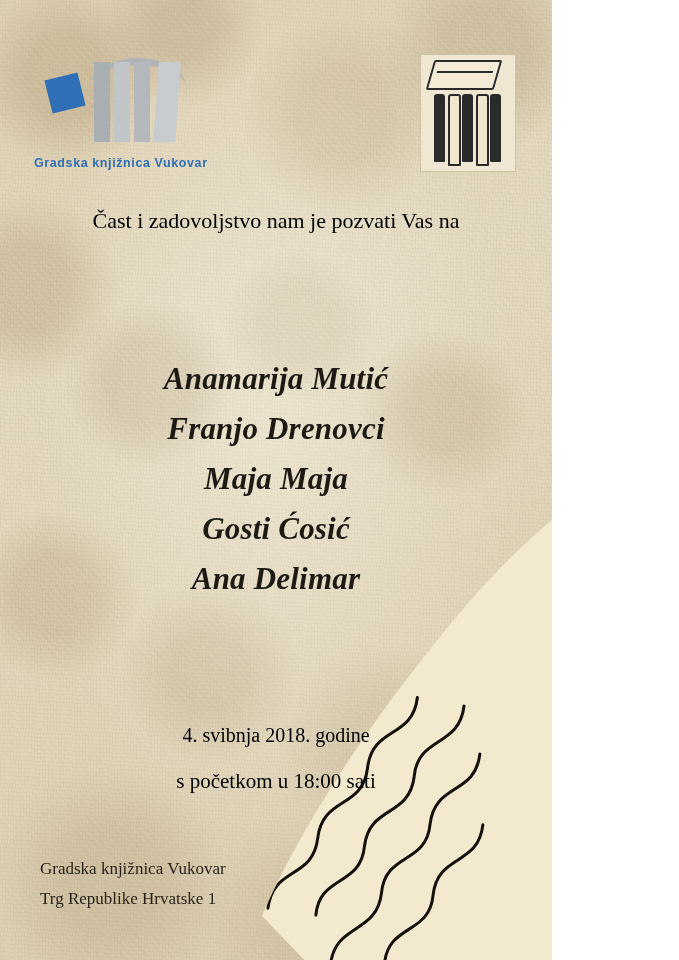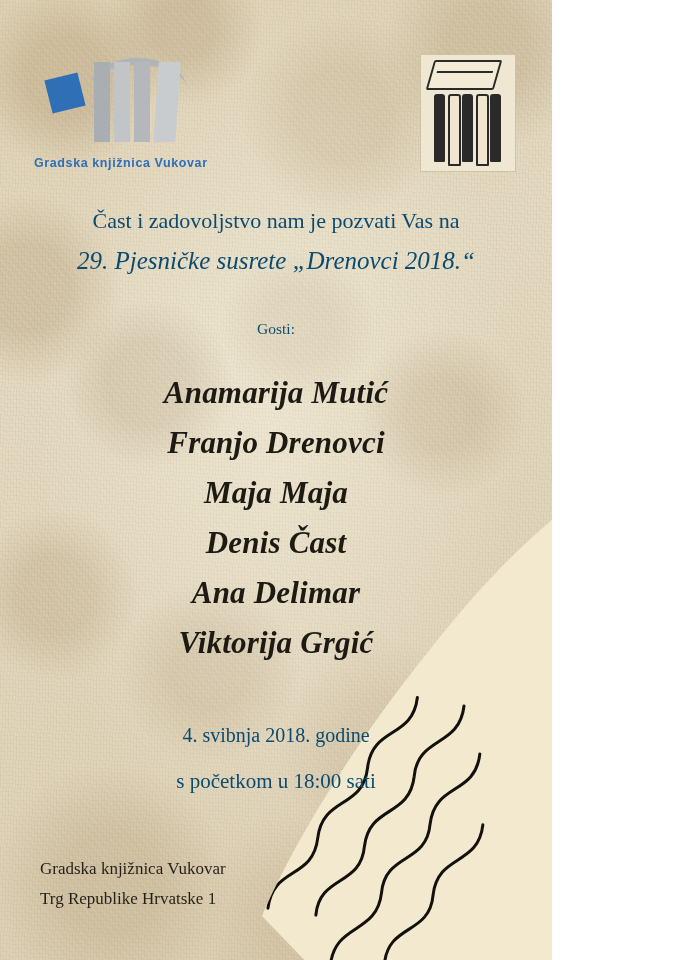"Čast i zadovoljstvo nam je" .center-col { color: #0c4a6e -> #000000 }
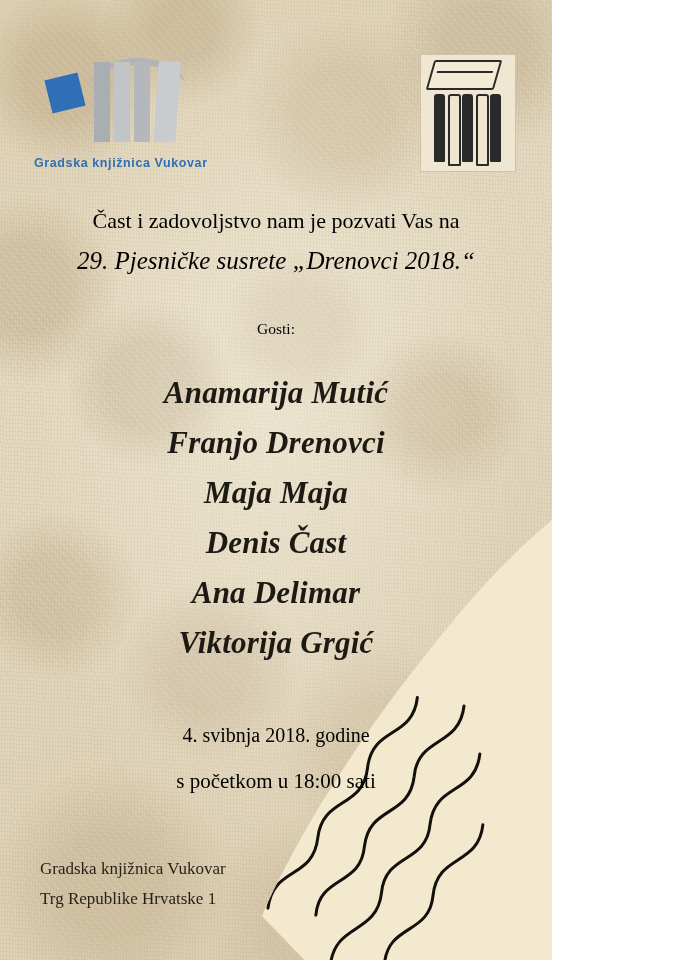"29. Pjesničke susrete „Drenovci 2018.“" div.center-col { html: <div>29. Pjesničke susrete „Drenovci 2018.“</div> -> none }
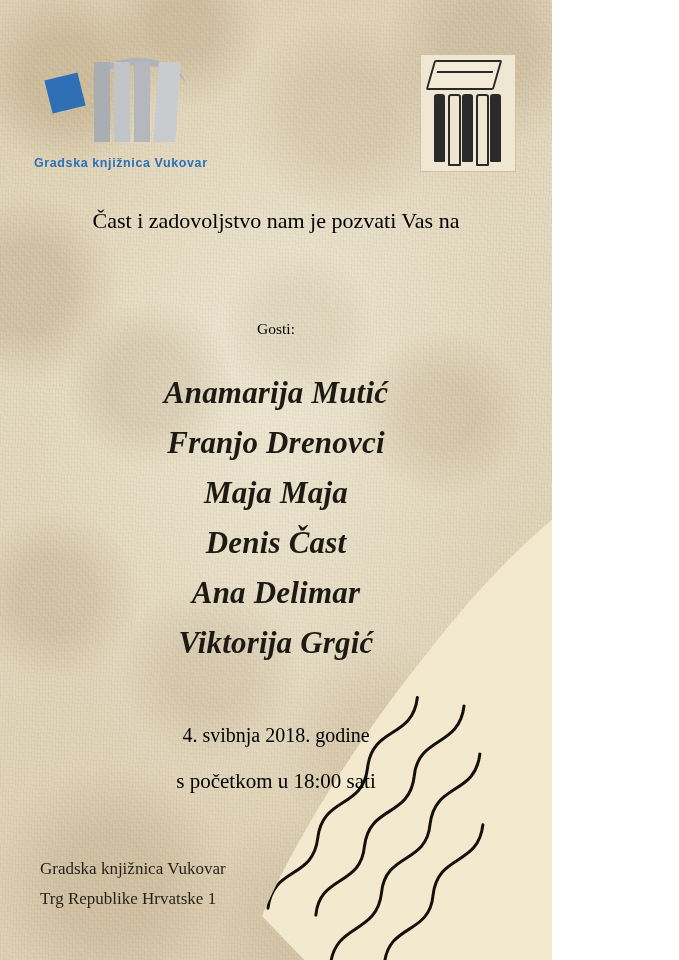"Gosti:" div.center-col { html: <div>Gosti:</div> -> none }
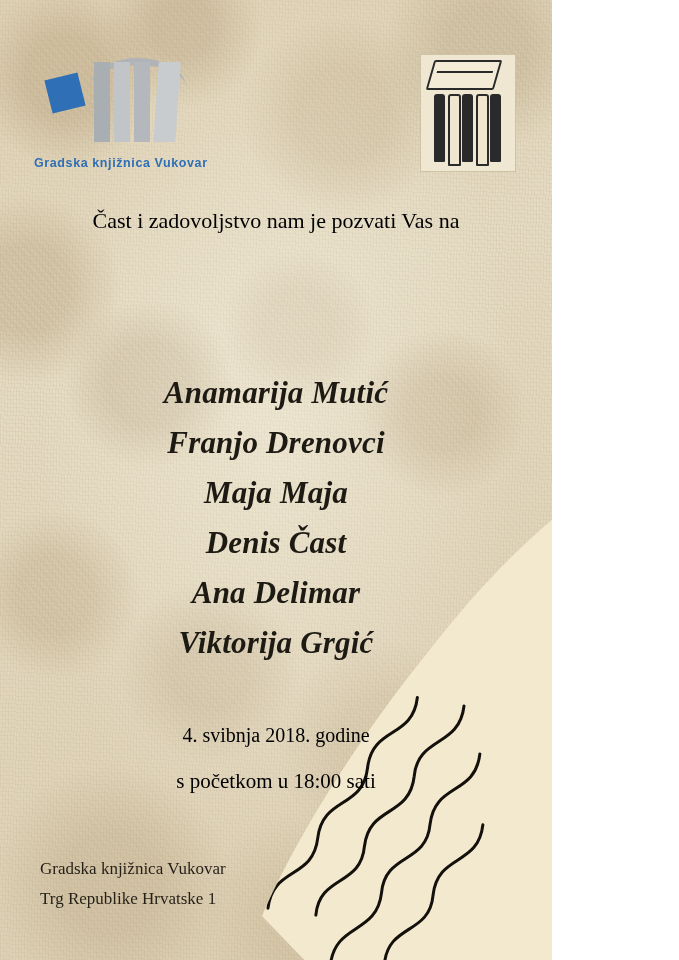"Anamarija Mutić" .guest-list { top: 368px -> 354px }
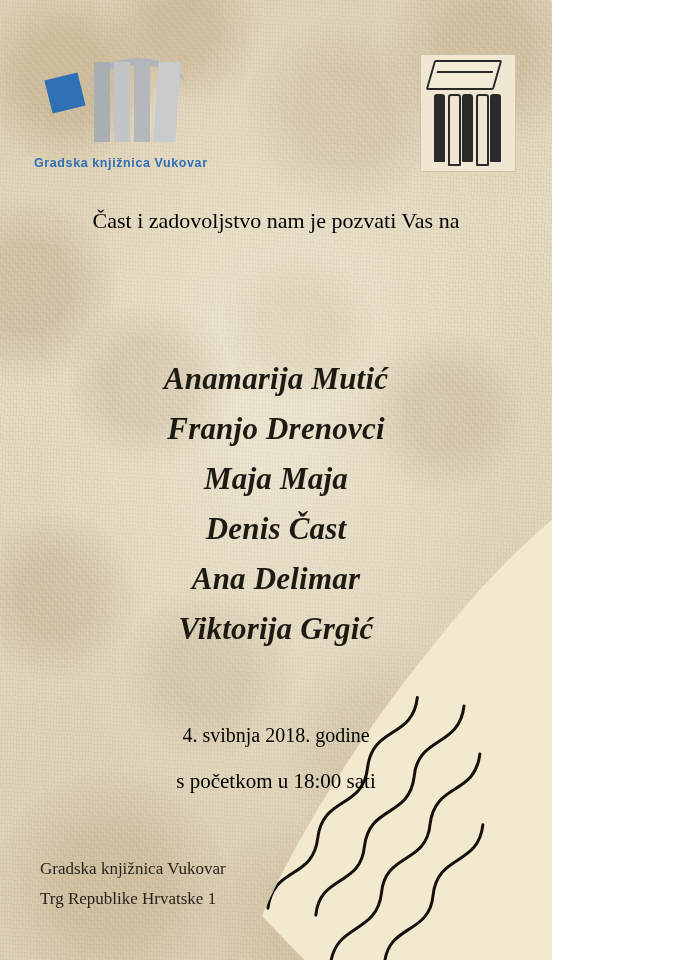"Denis Čast" div.guest { text: Denis Čast -> Gosti Ćosić }
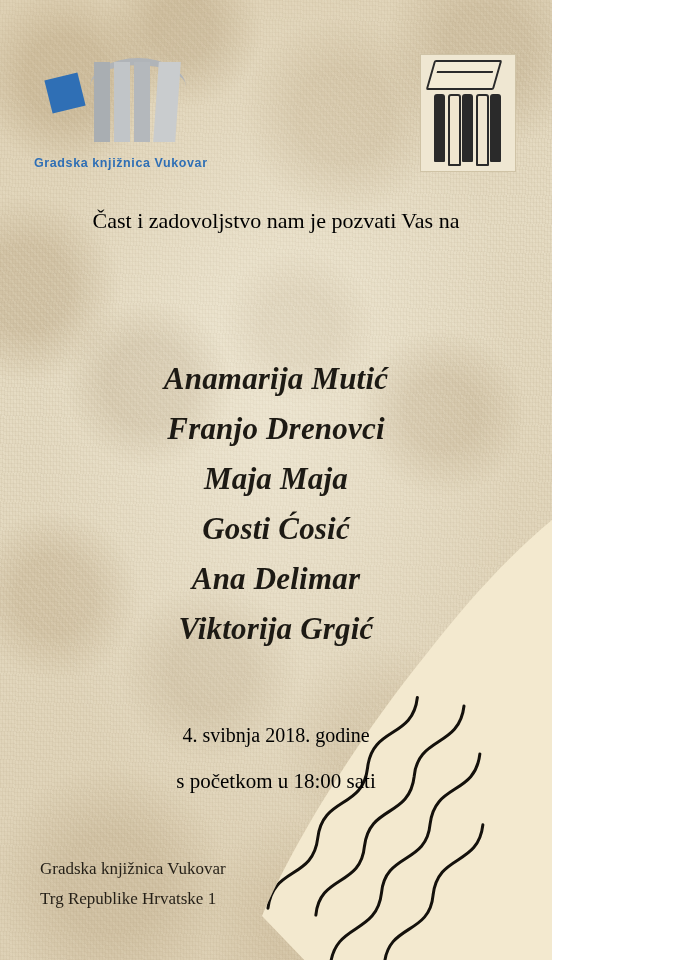"Viktorija Grgić" div.guest { html: <div>Viktorija Grgić</div> -> none }
